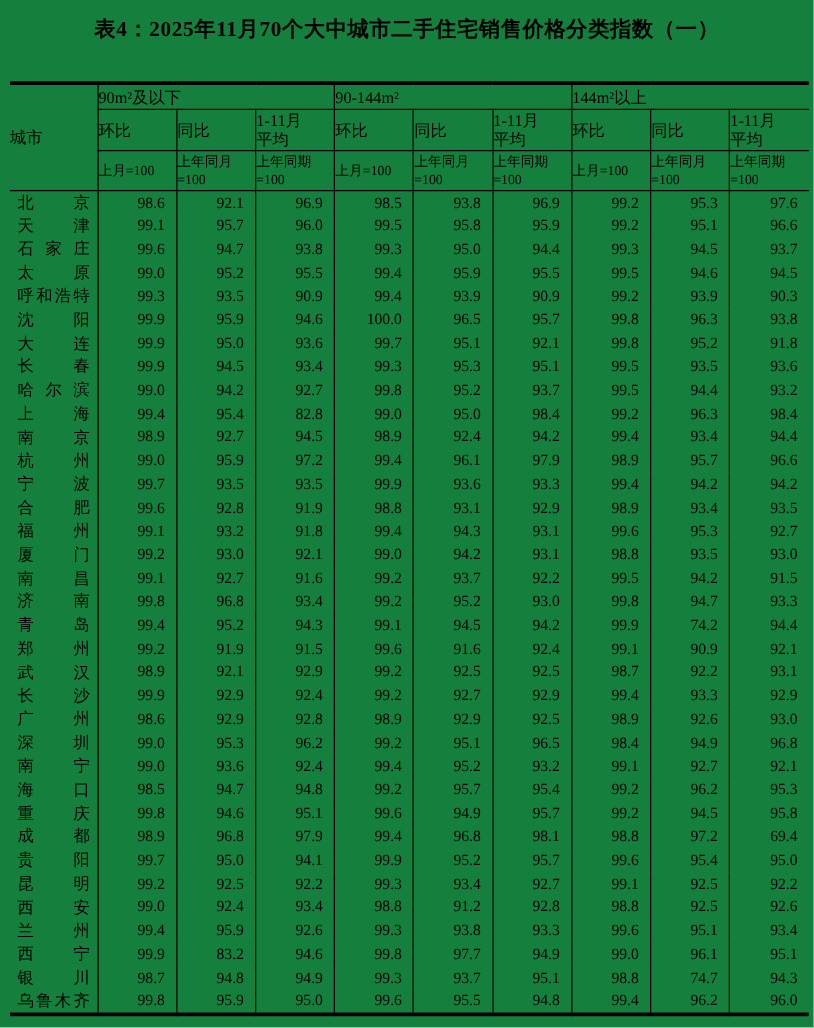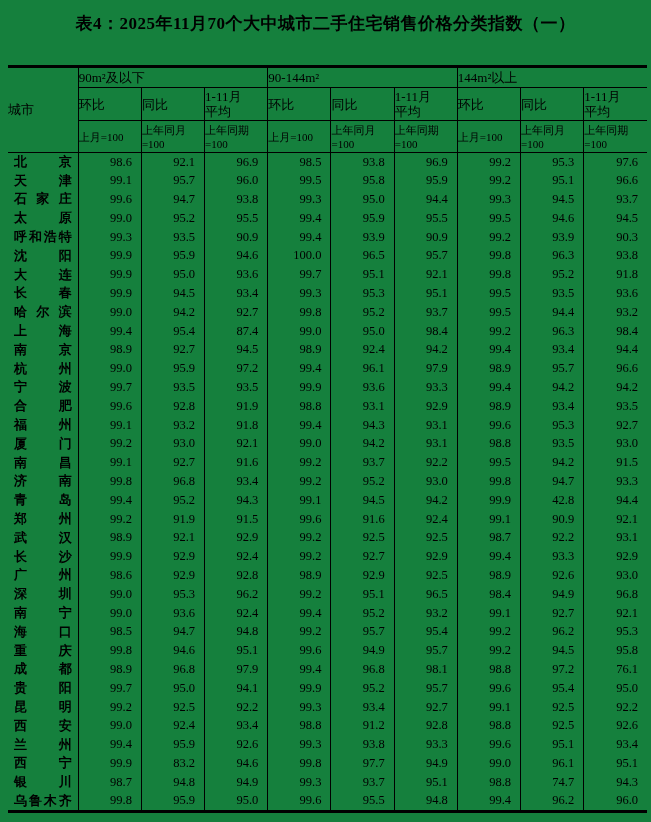"北京" td.city-cell { font-weight: bold -> none }
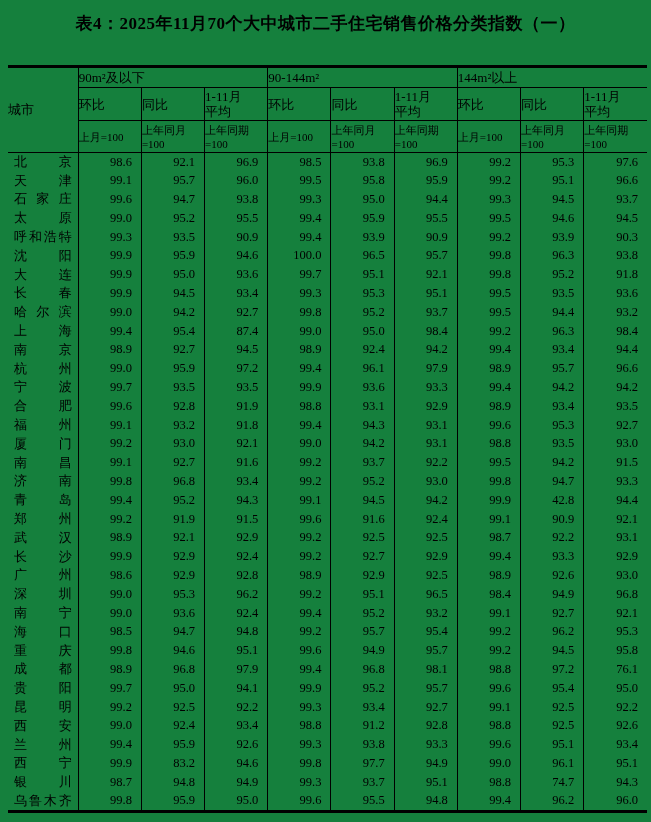"87.4" td.value-cell { text: 87.4 -> 82.8 }
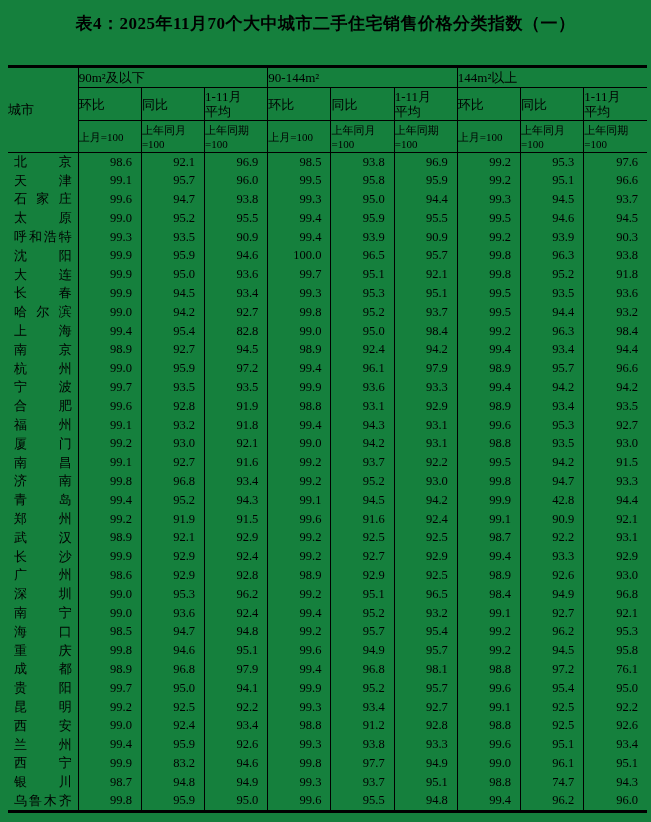"42.8" td.value-cell { text: 42.8 -> 74.2 }
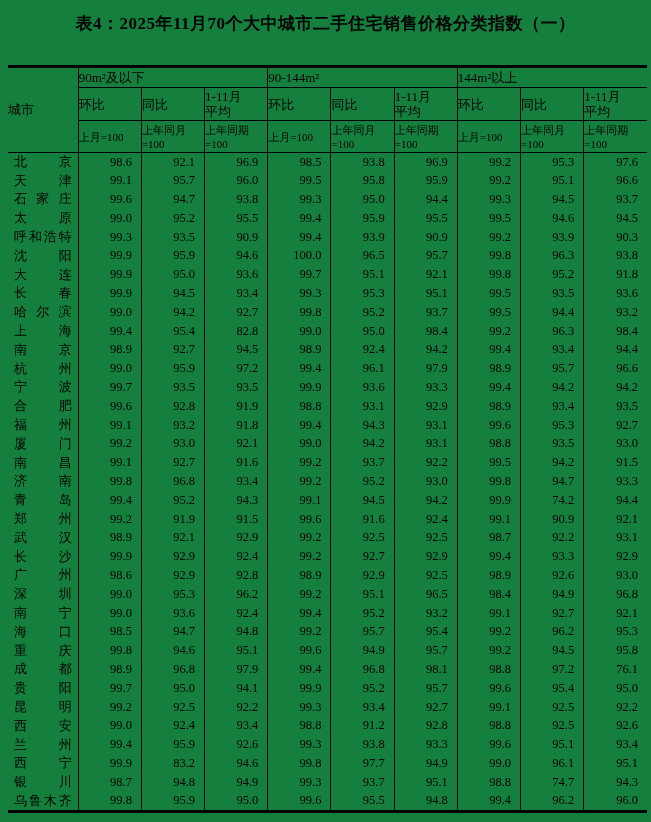"76.1" td.value-cell { text: 76.1 -> 69.4 }
